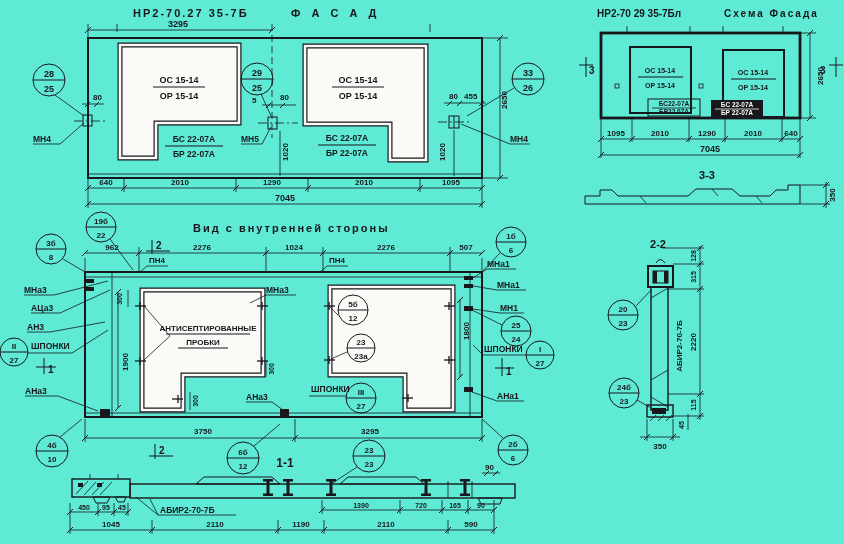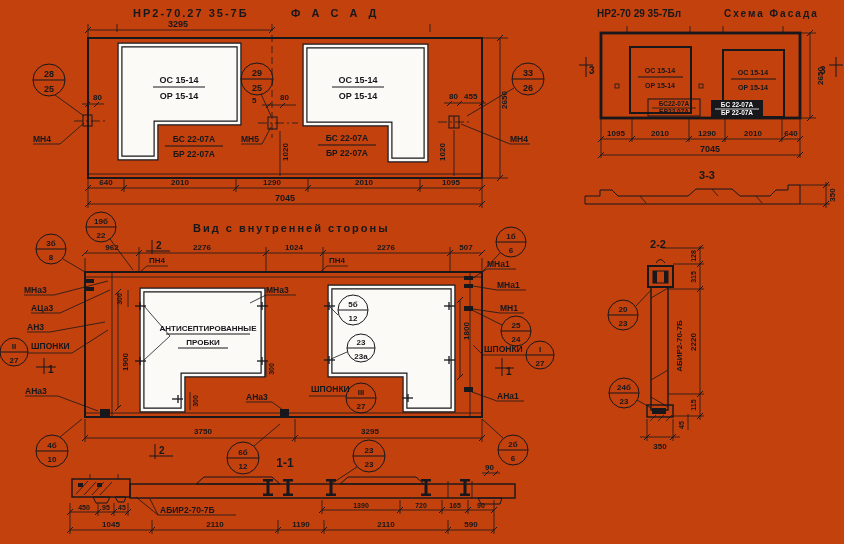"НР2-70.27 35-7Б" .page { background: #c2410c -> #5eead4 }
